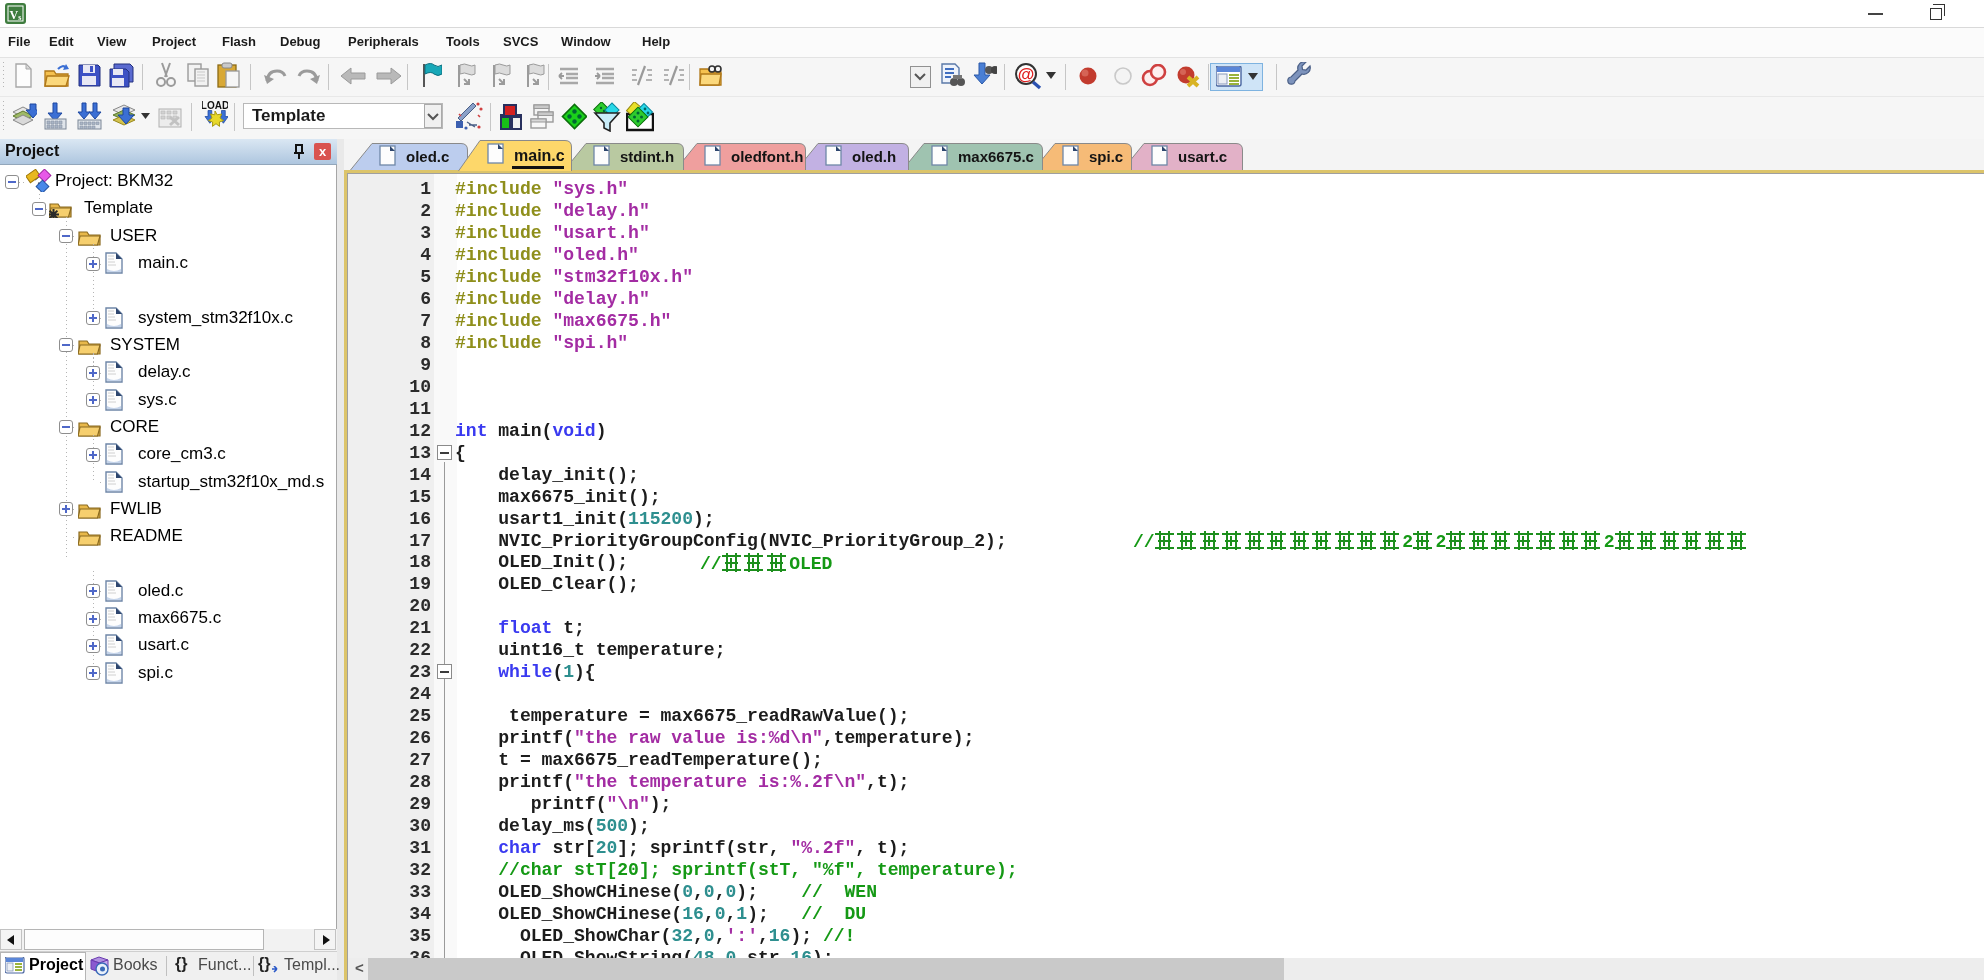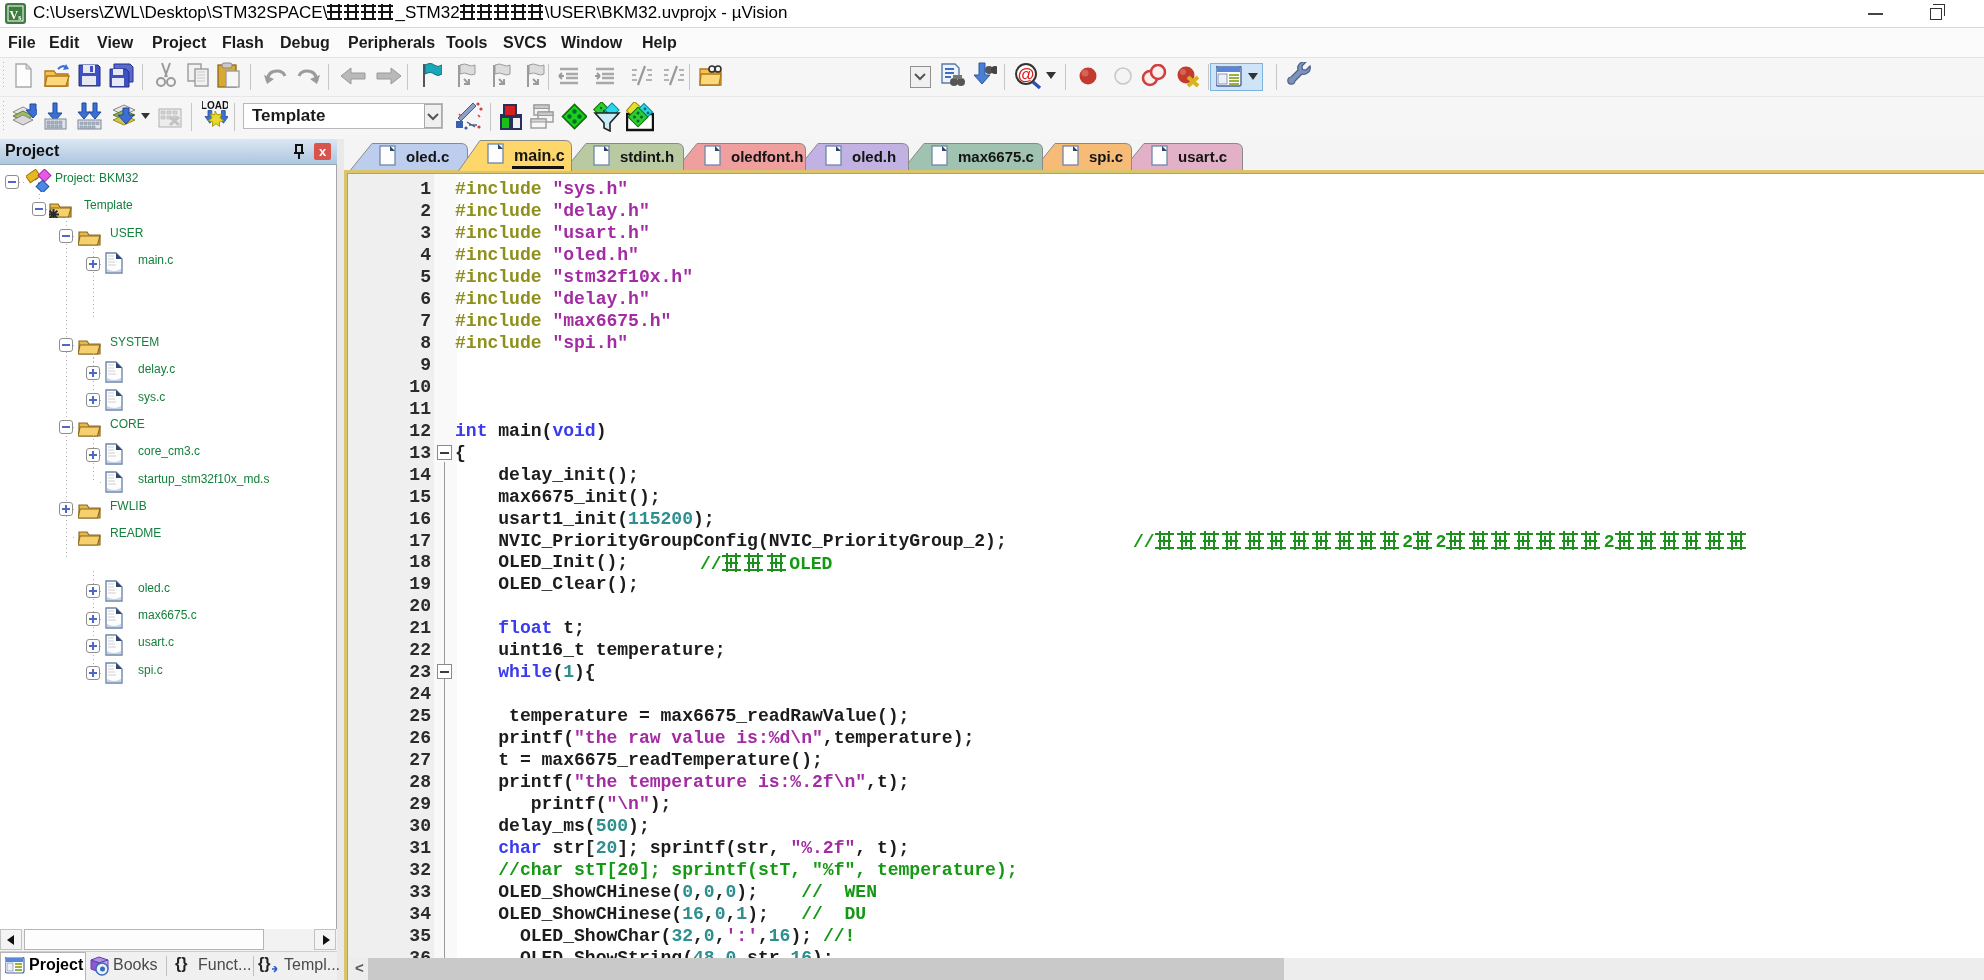"C:\Users\ZWL\Desktop\STM32SPACE\ _STM32" div.txt { html: <div>C:\Users\ZWL\Desktop\STM32SPACE\<span></span><span></span><span></span><span></span>_STM32<span></span><span></span><span></span><span></span><span></span>\USER\BKM32.uvprojx - µVision</div> -> none }
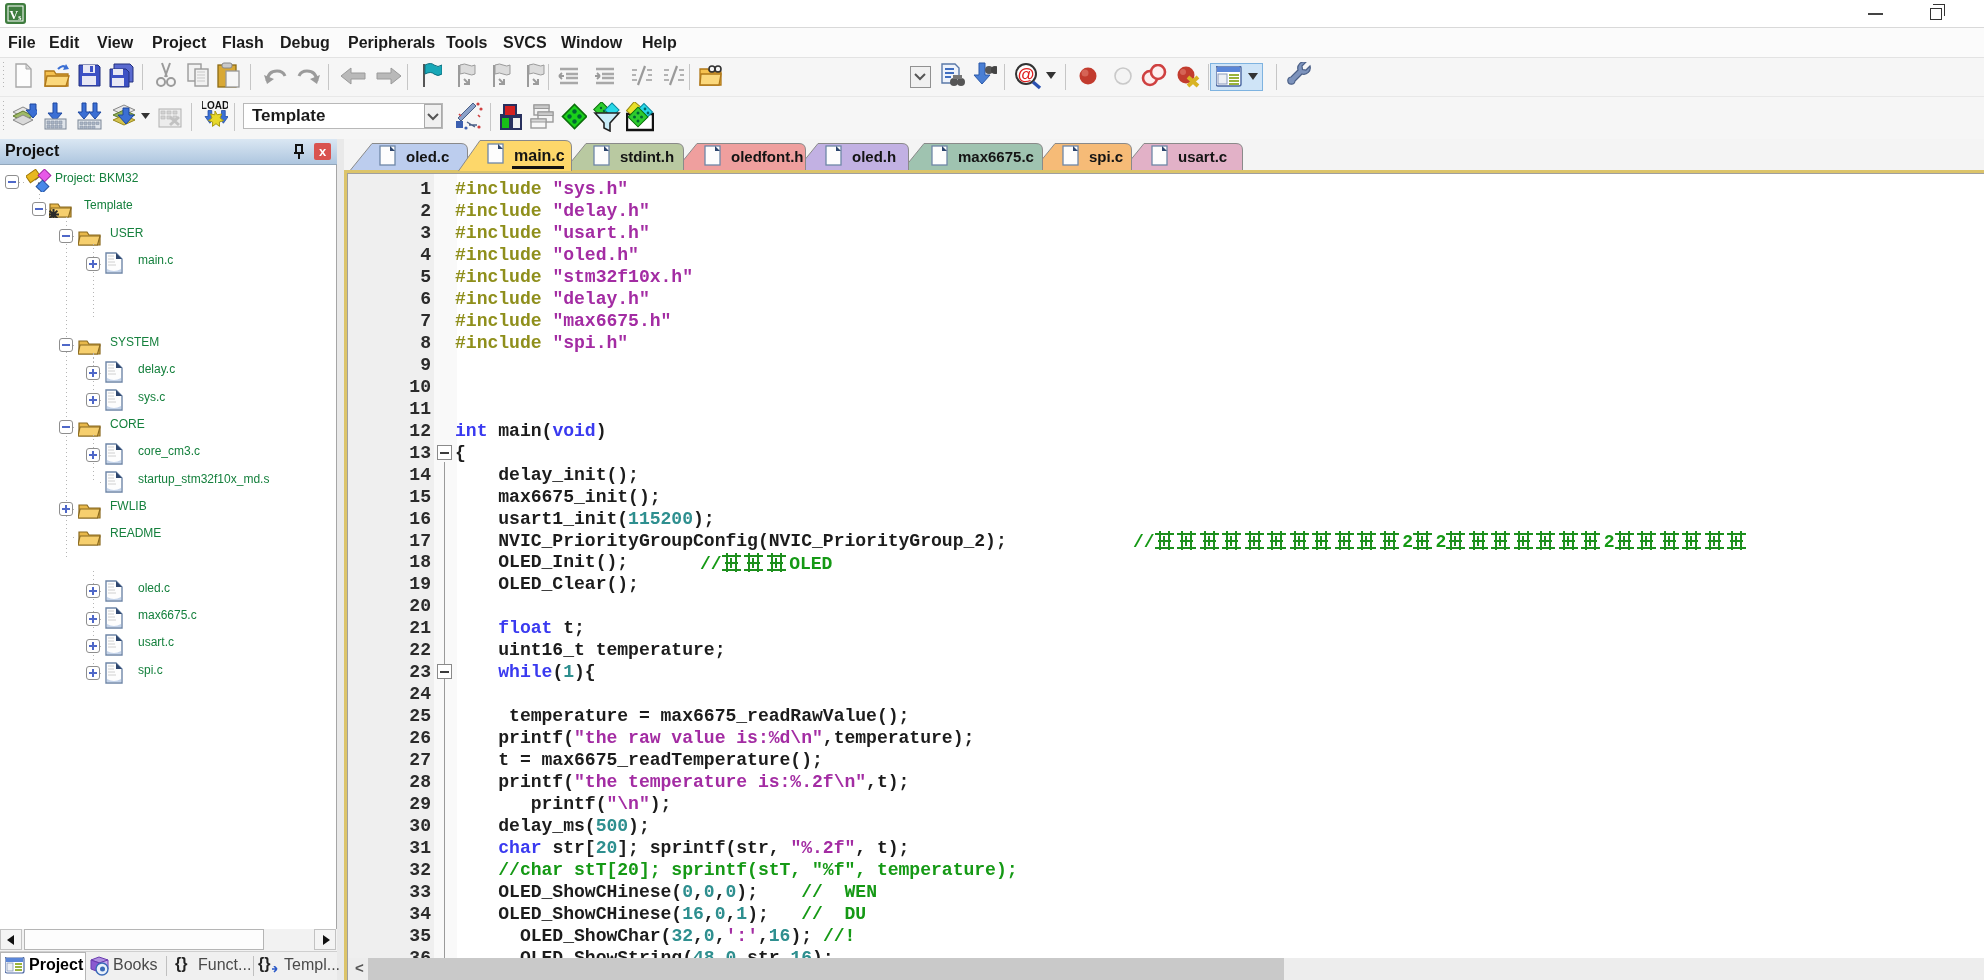"File" #menubar span { font-size: 16px -> 13px }
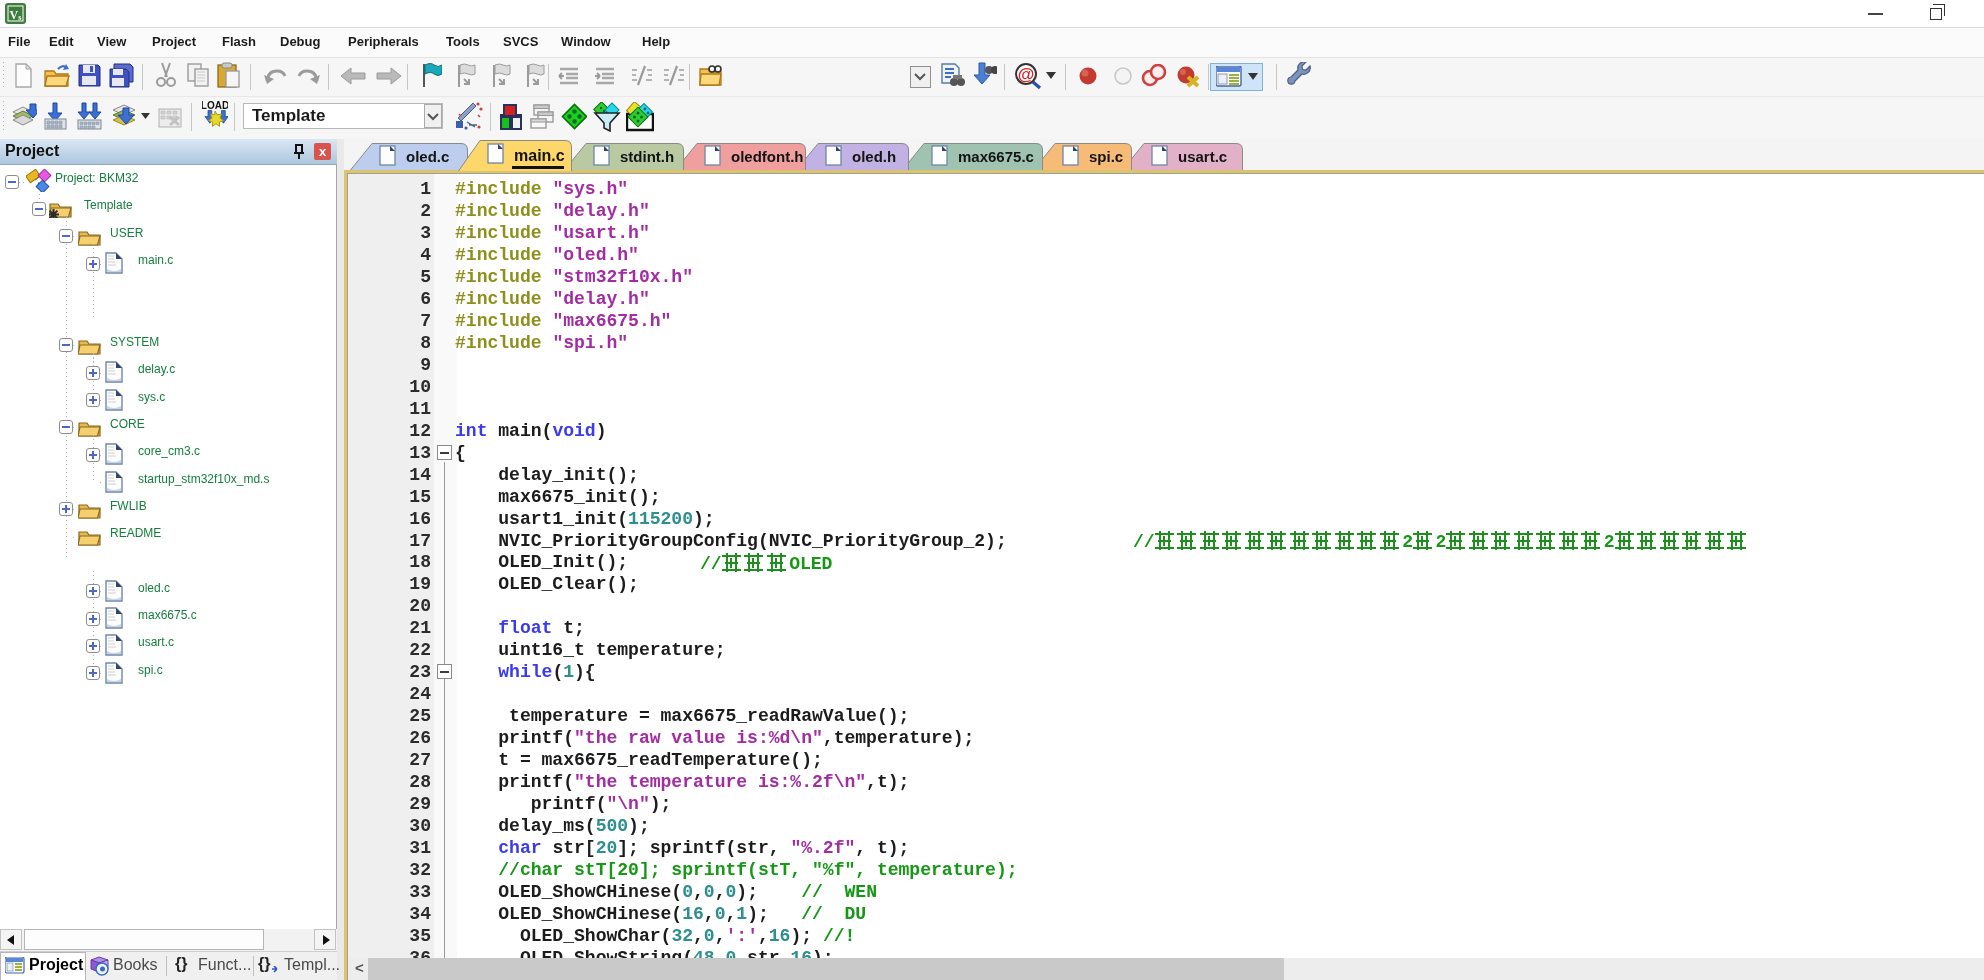"Project: BKM32" .trow { color: #15803d -> #000000; font-size: 12px -> 17px }
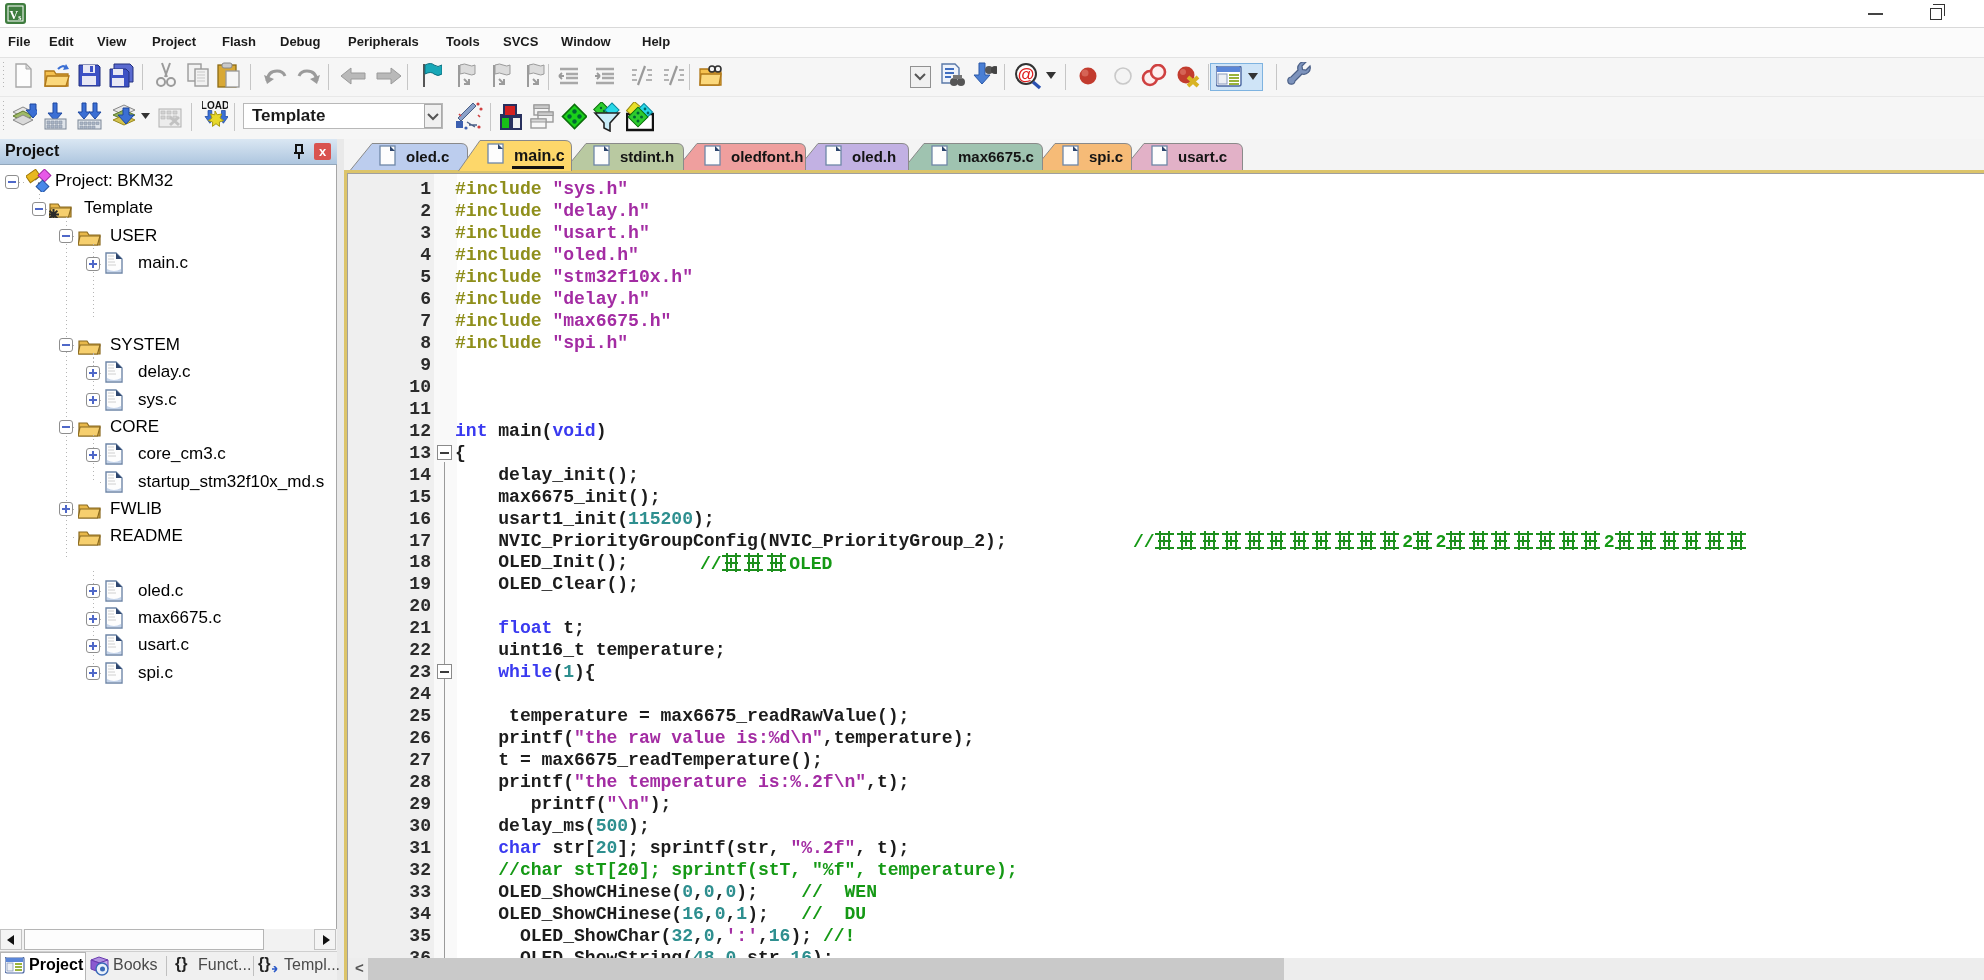"system_stm32f10x.c" div.trow { html: none -> <div> <div> <i></i> <b></b> </div> <div></div> <svg> <path></path> <path></path> <path></path> <path></path> </svg> <span>system_stm32f10x.c</span> </div> }
